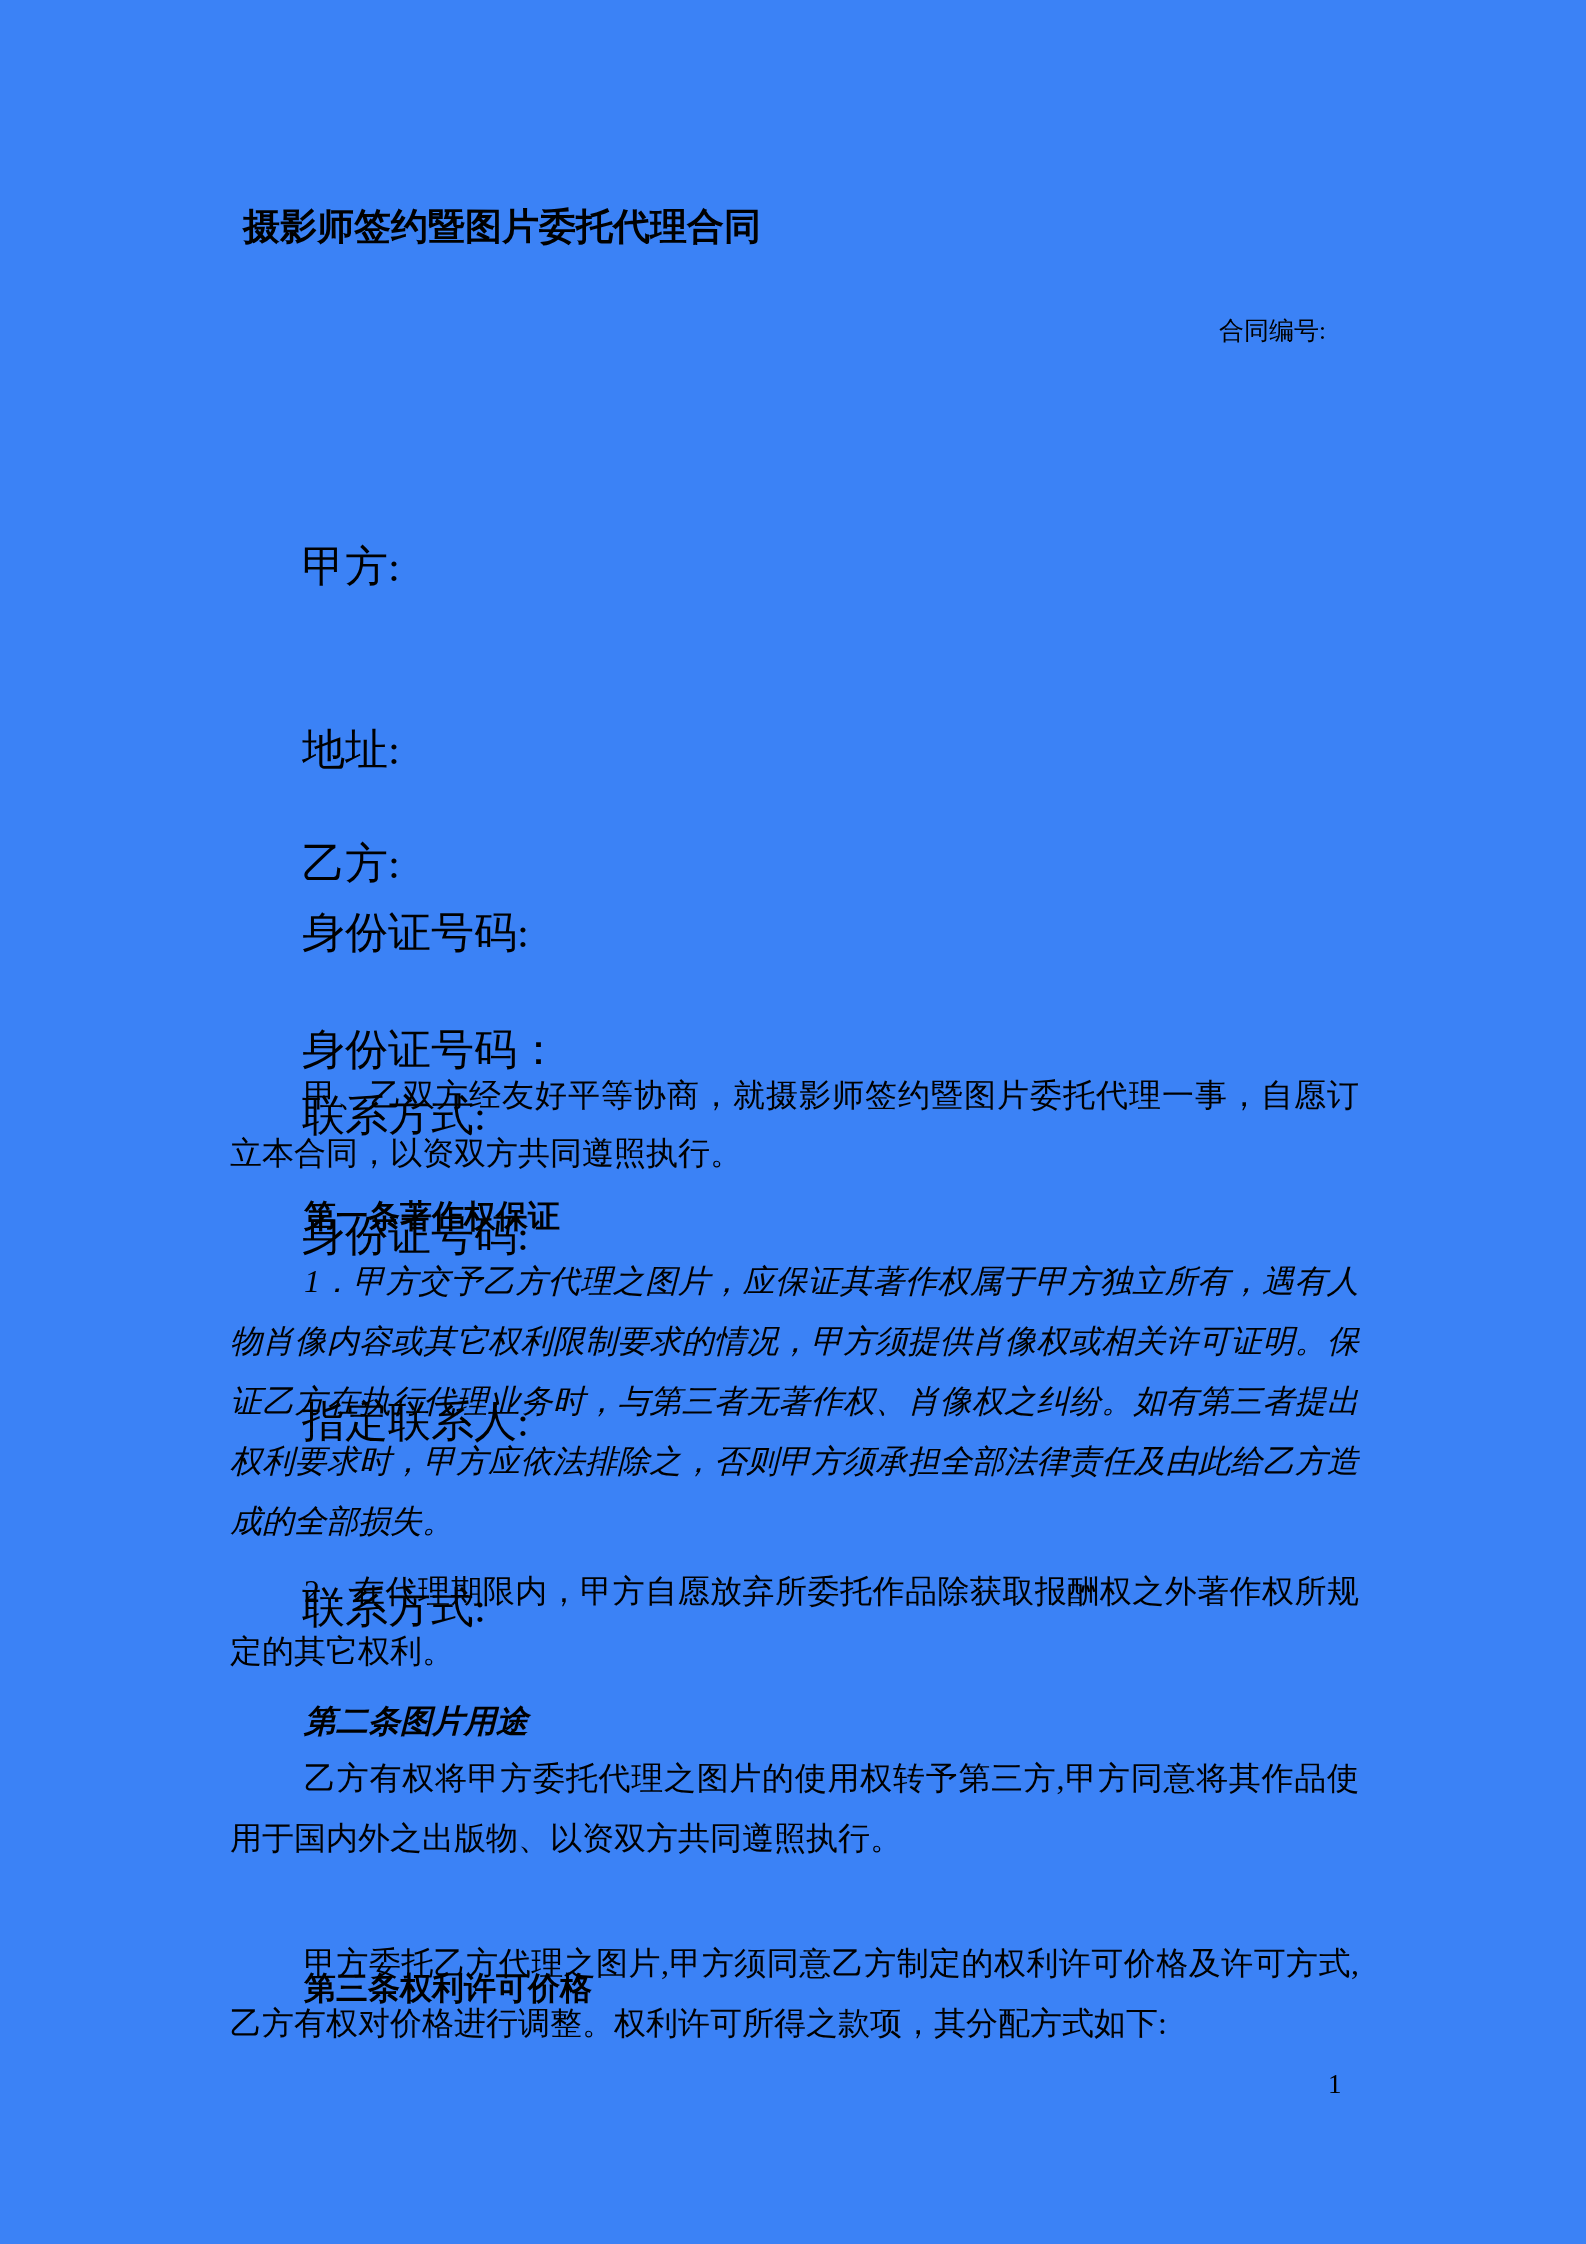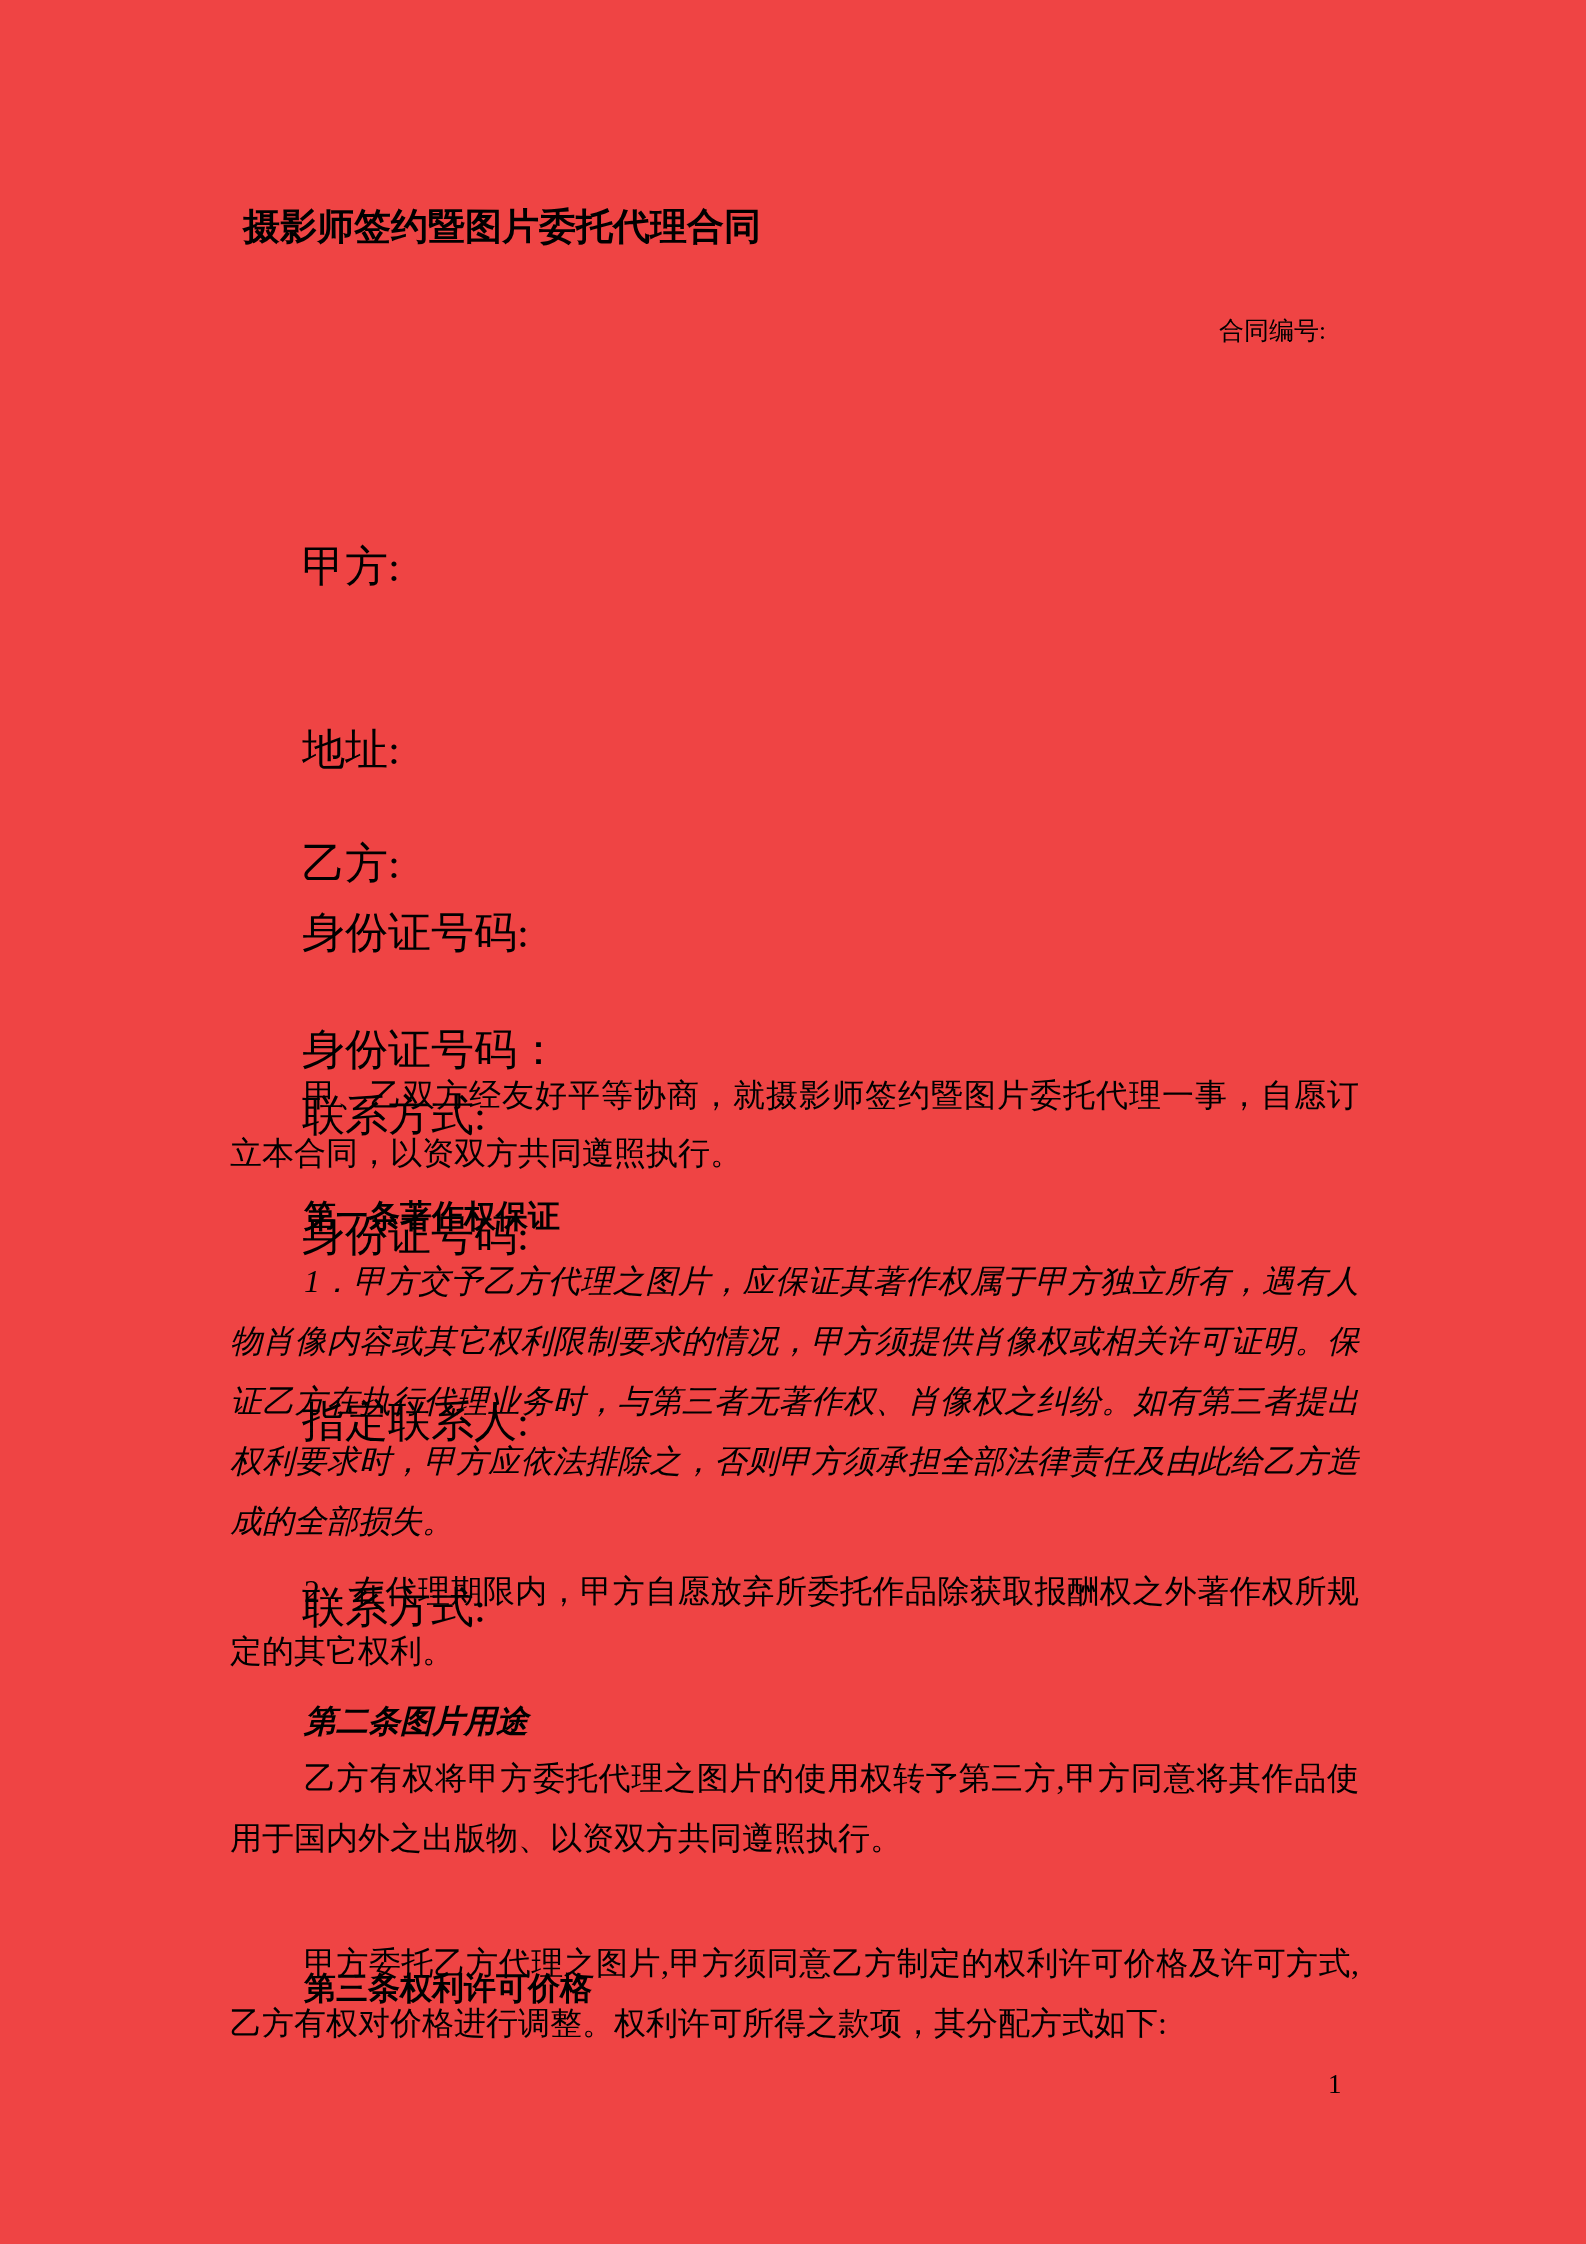"摄影师签约暨图片委托代理合同" .page { background: #ef4444 -> #3b82f6 }
